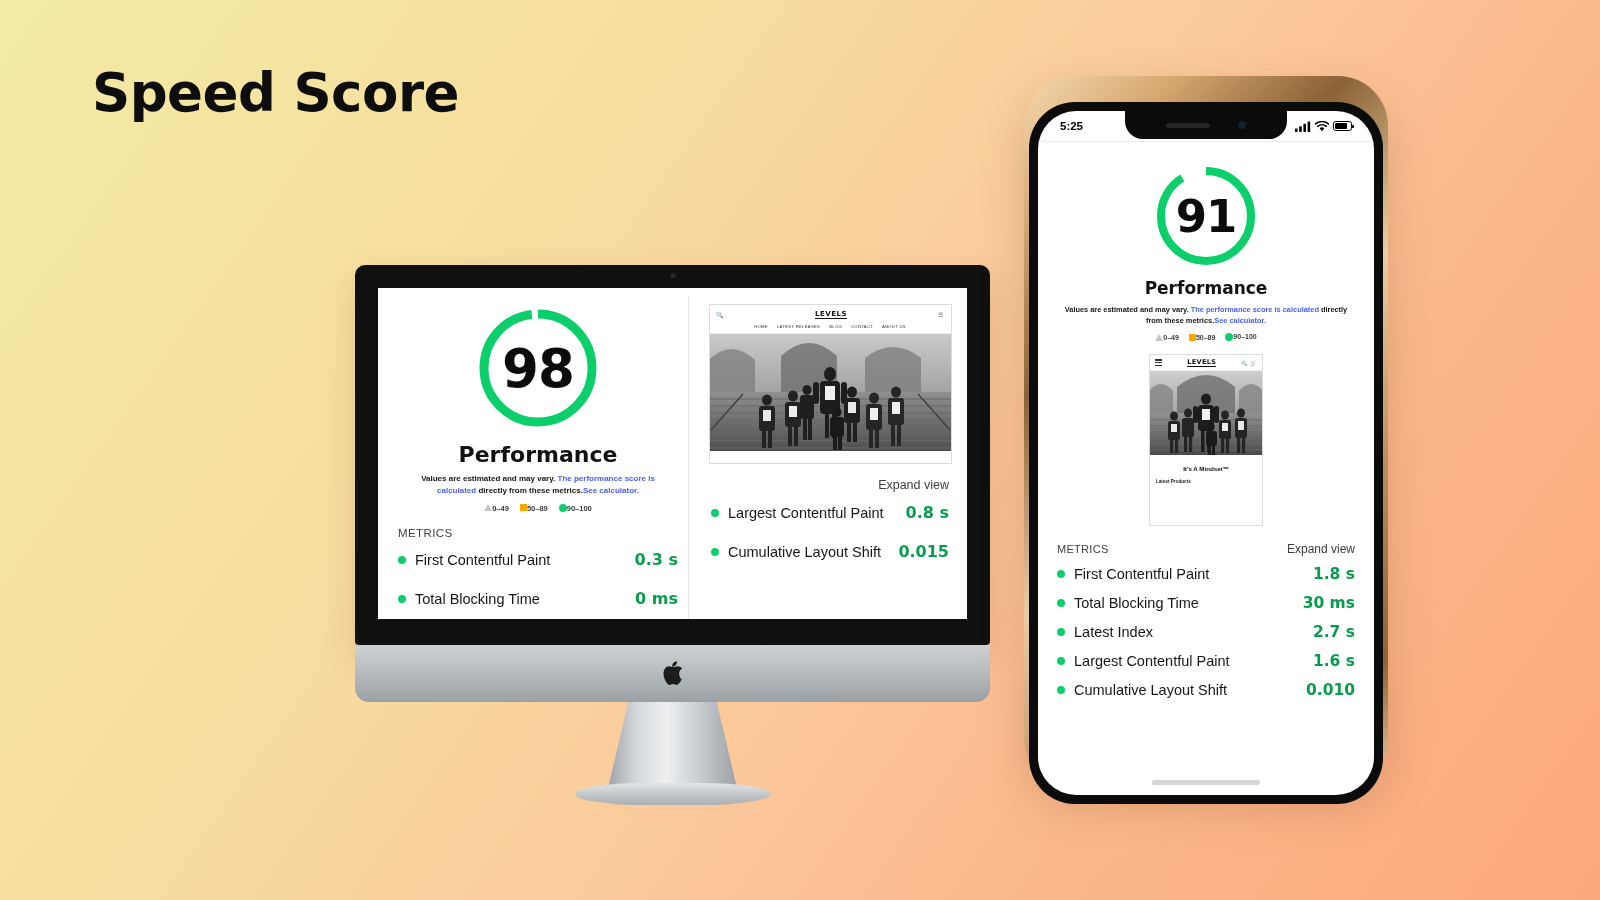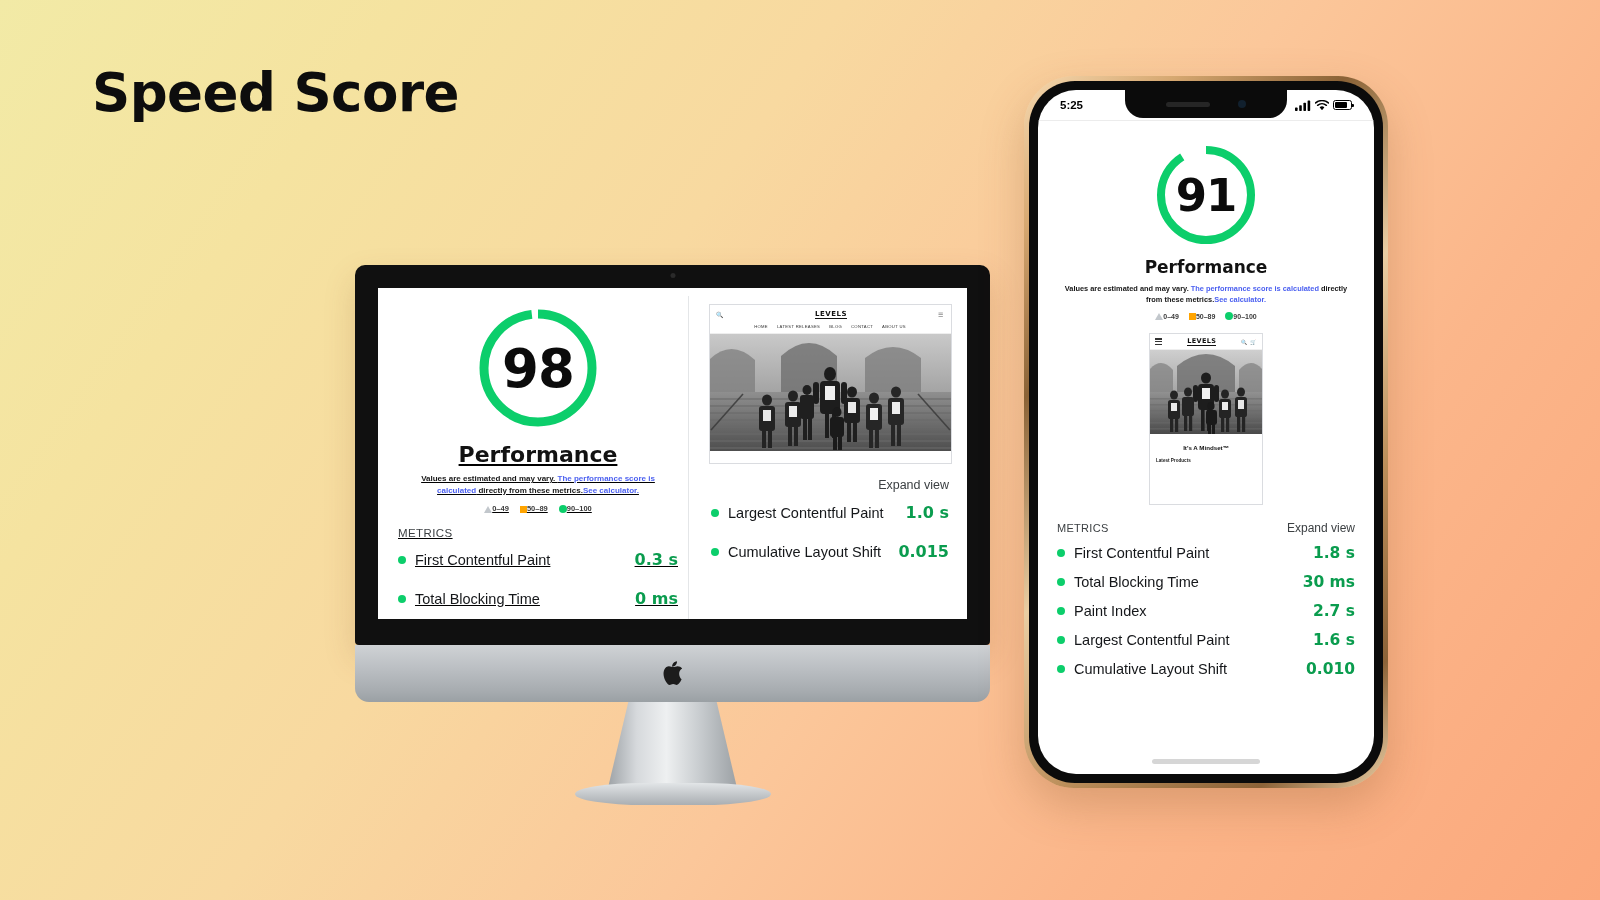"5:25" .phone-inner { margin-top: none -> 21px }
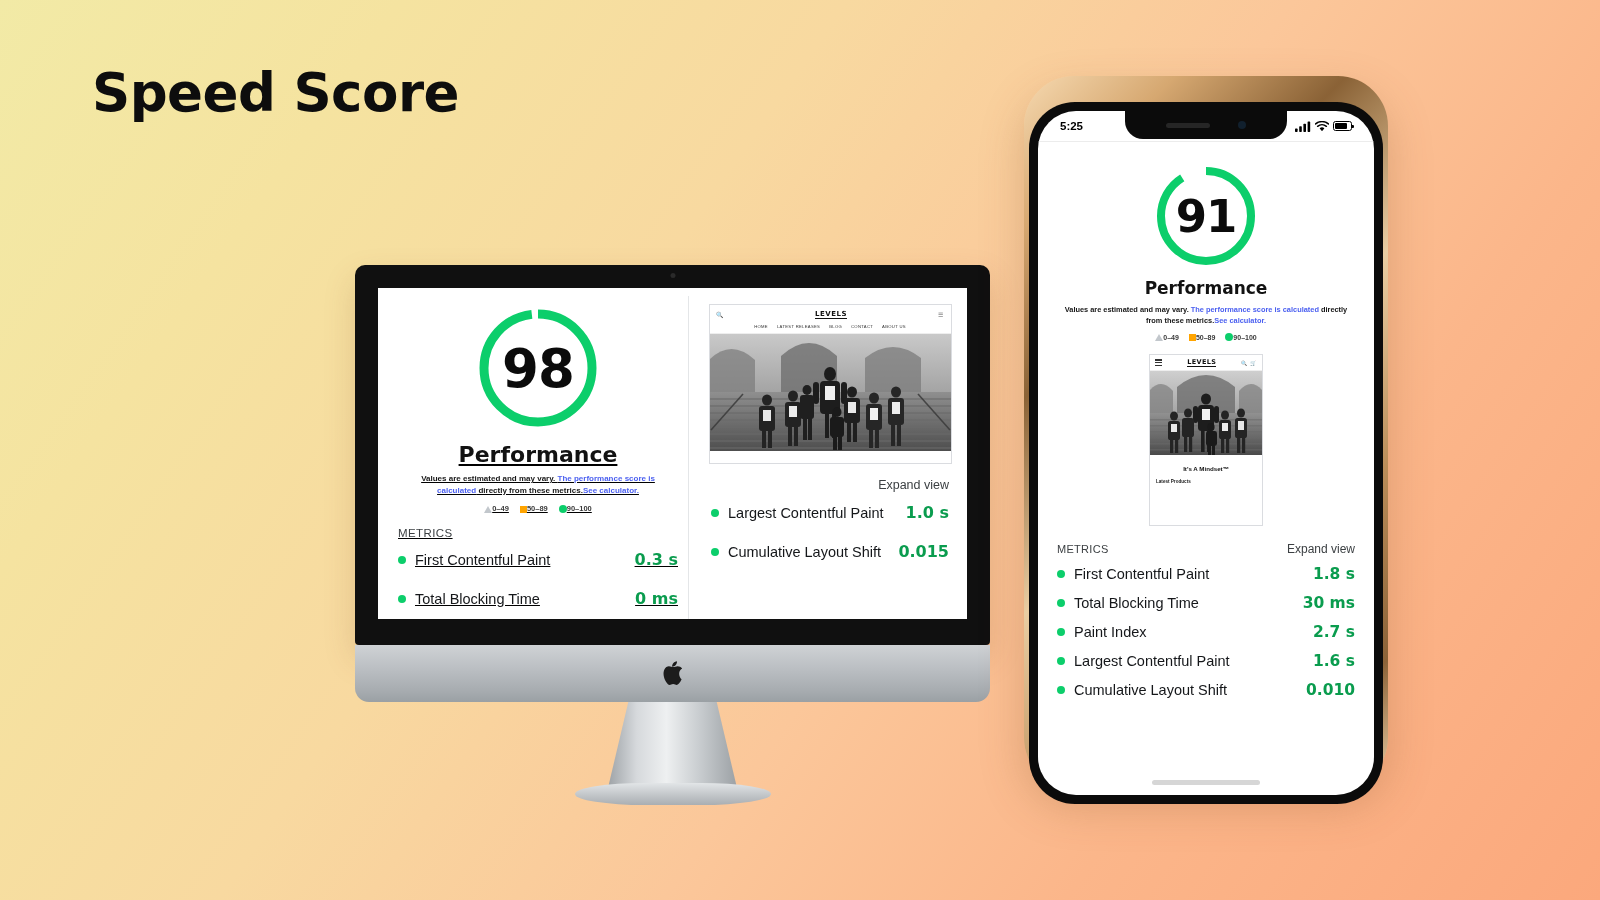"98" .psi-d-left { text-decoration: underline -> none }
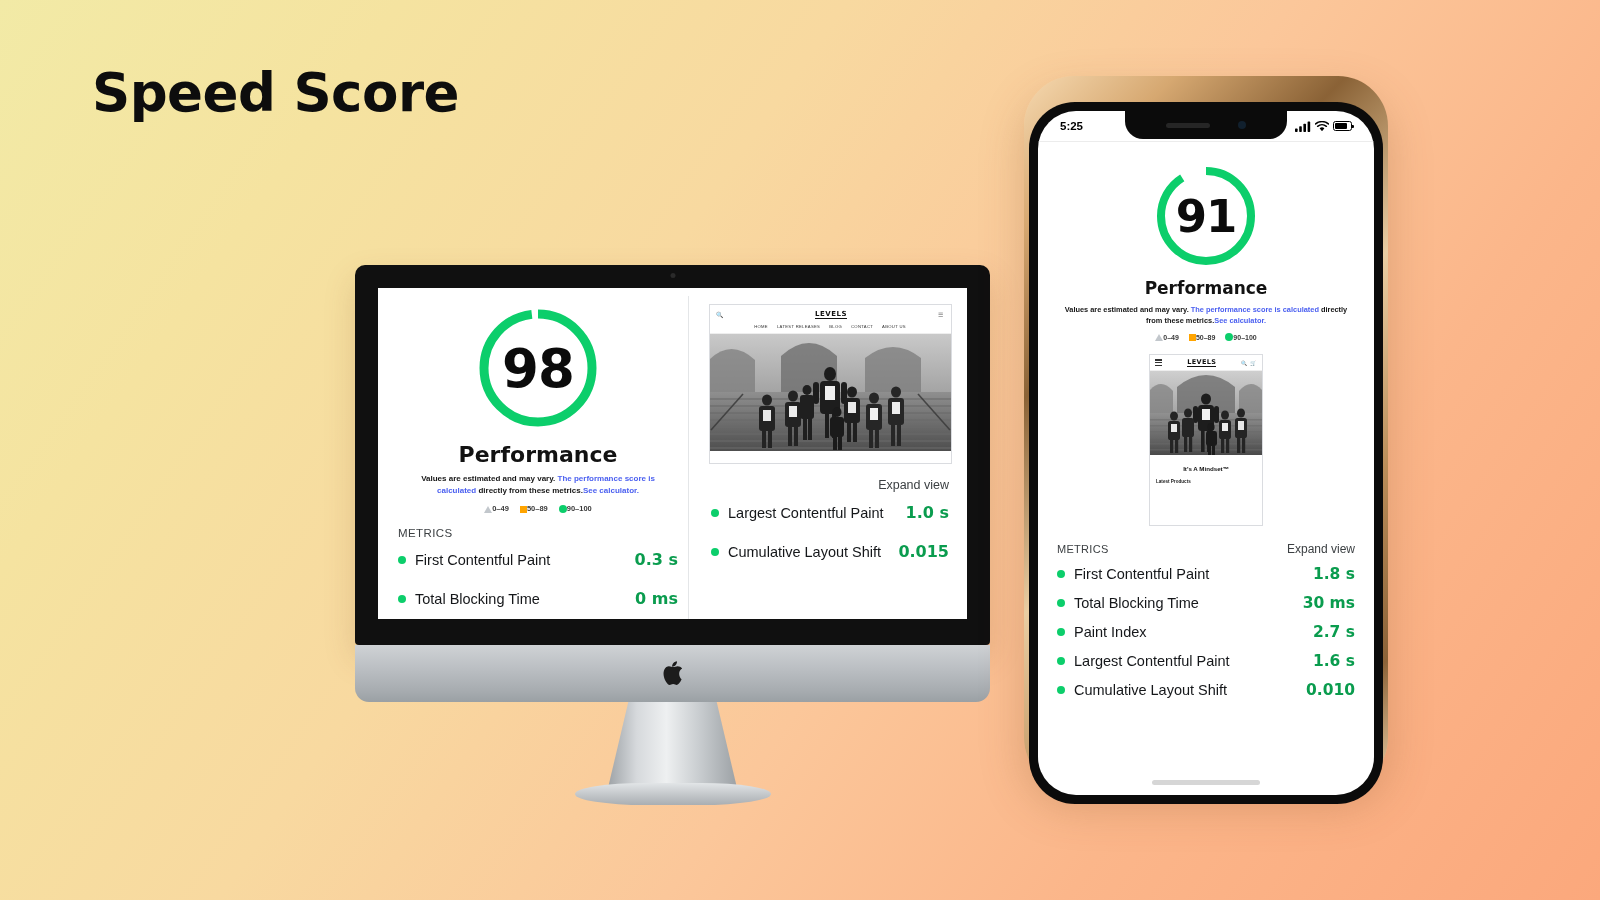"0–49" .legend-item { align-items: flex-end -> flex-start }
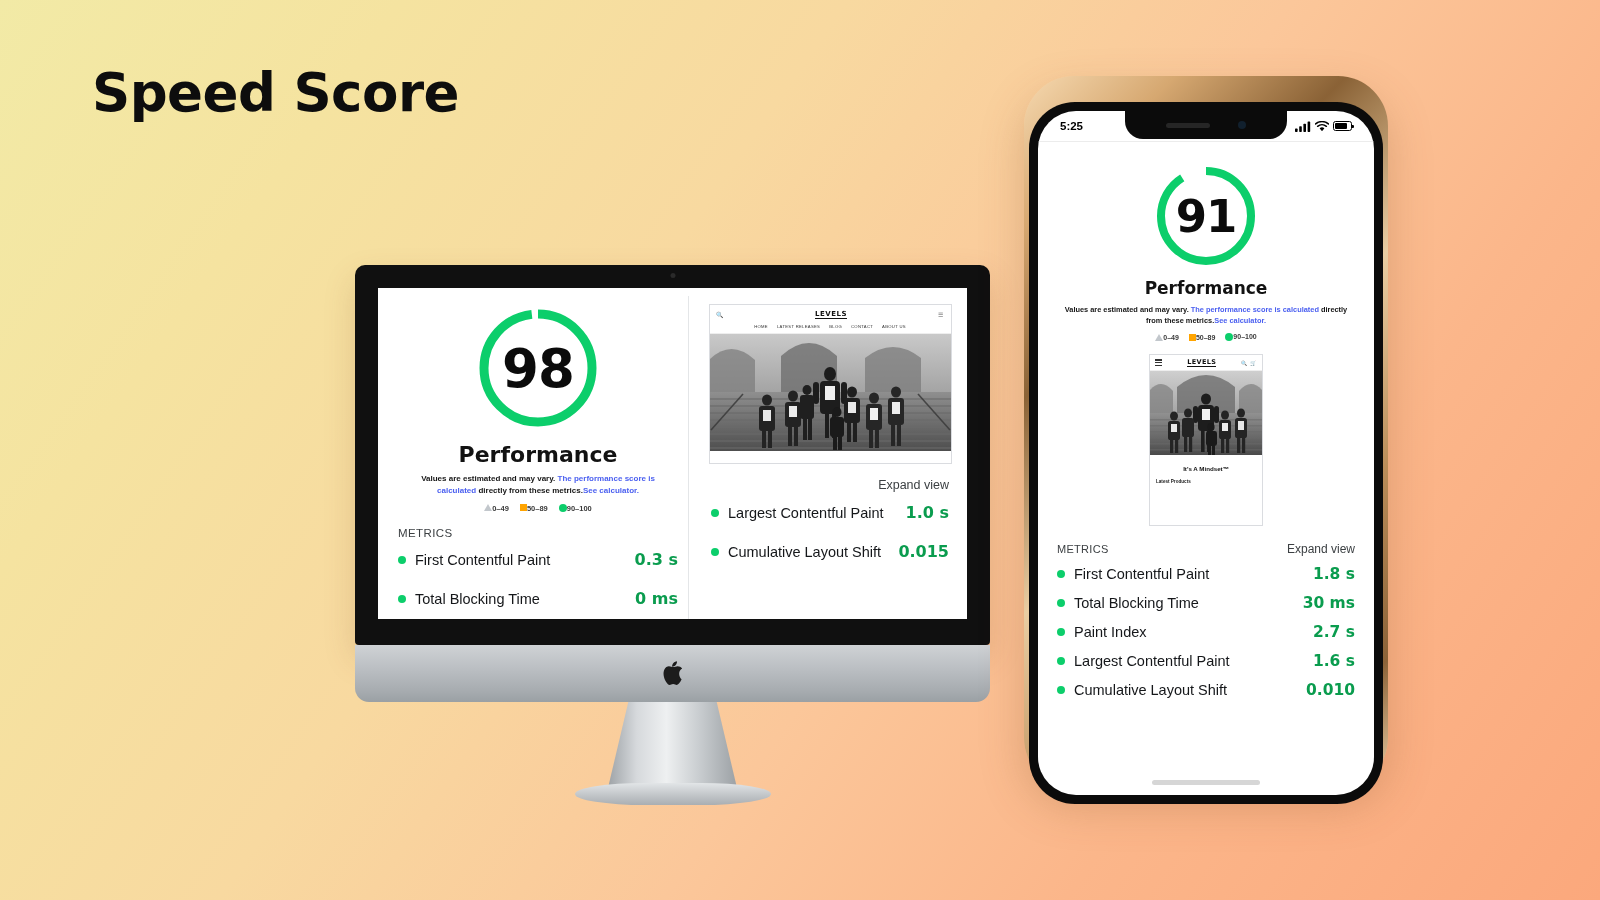"1.0 s" span.metric-val { text: 1.0 -> 0.8 }
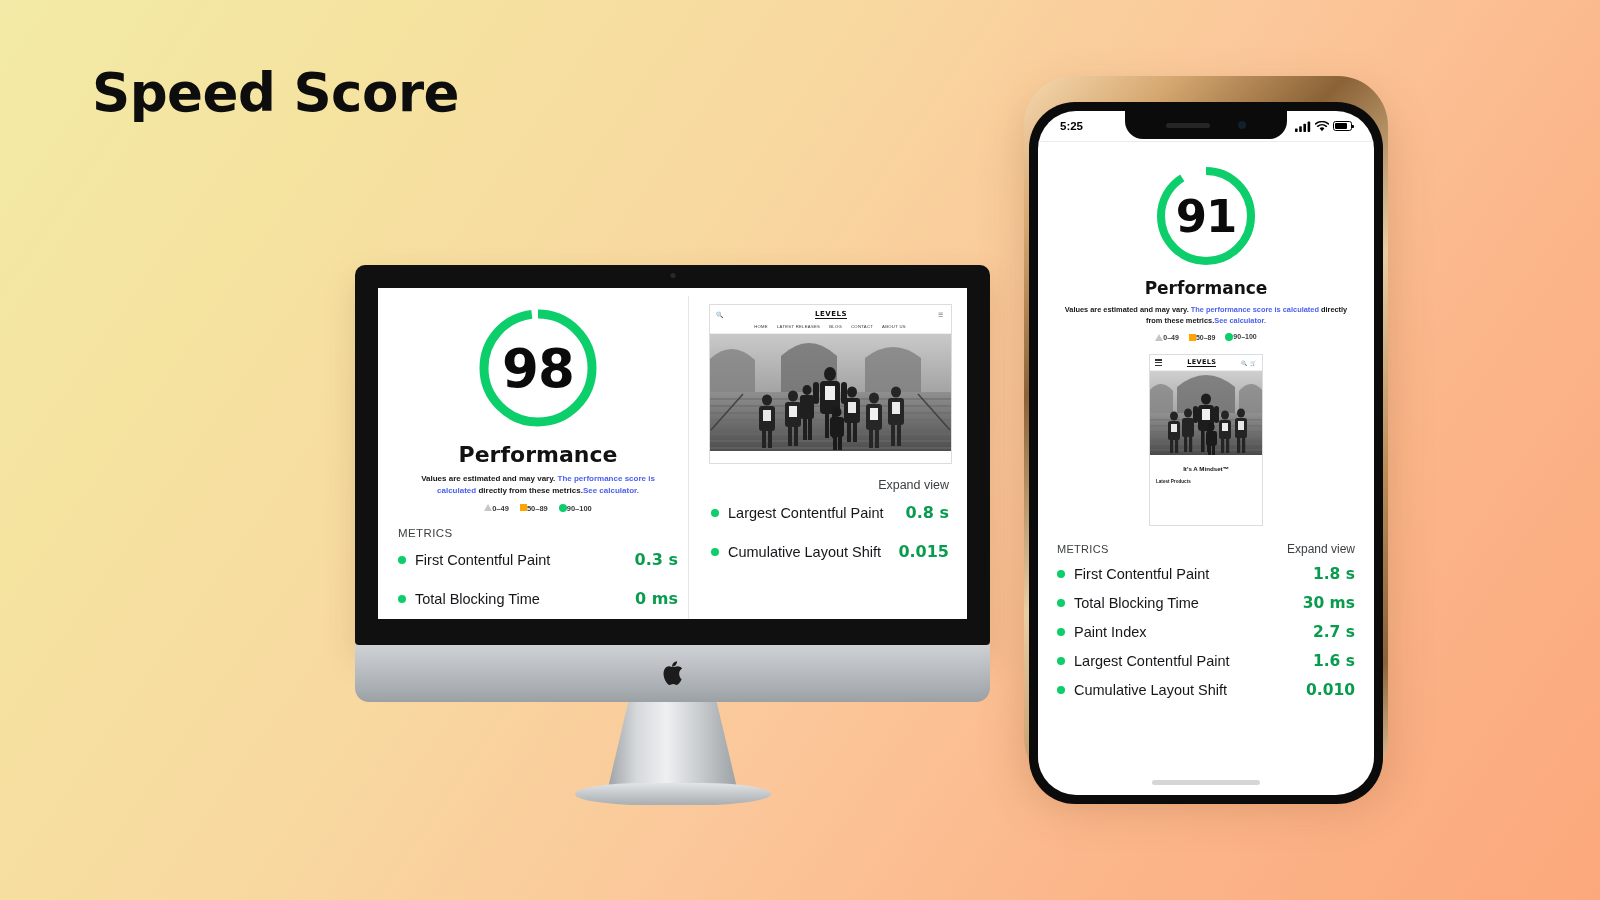"Paint Index" span.phone-metric-name { text: Paint -> Latest }
